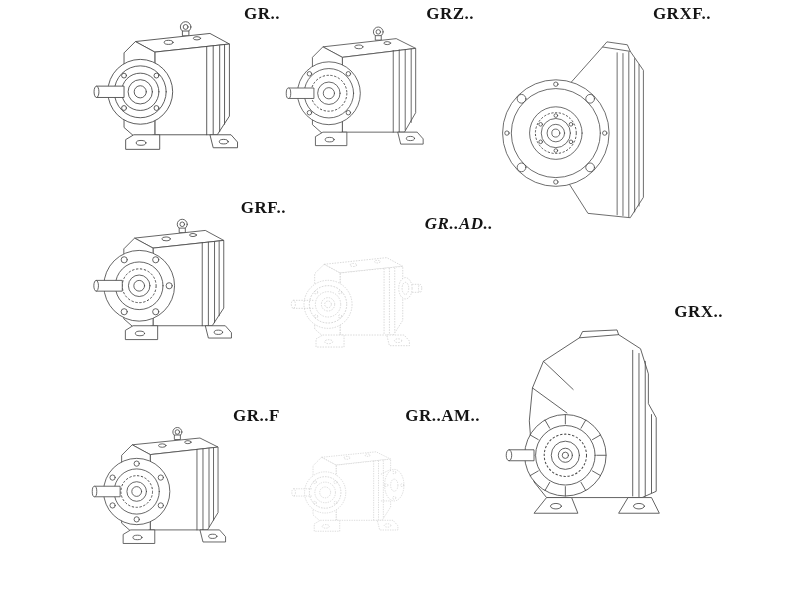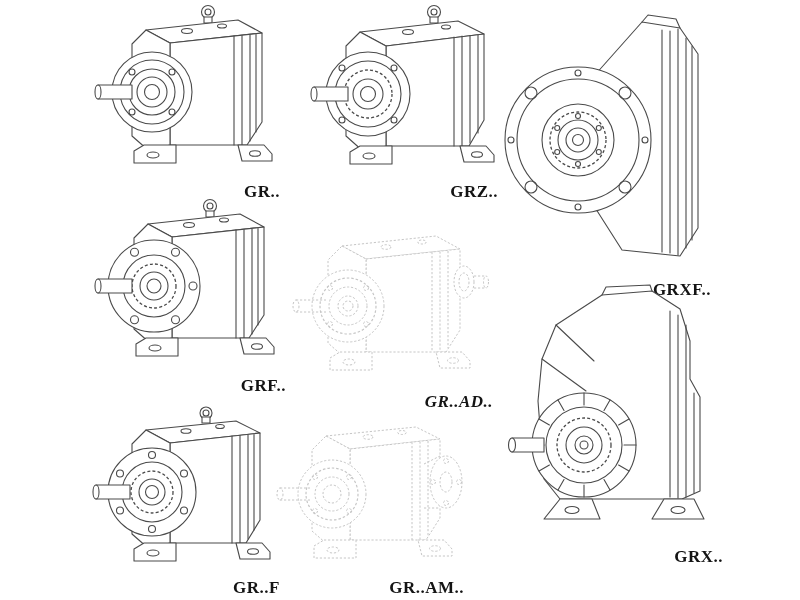"GR.." .cell { align-items: flex-end -> flex-start; flex-direction: column -> row }
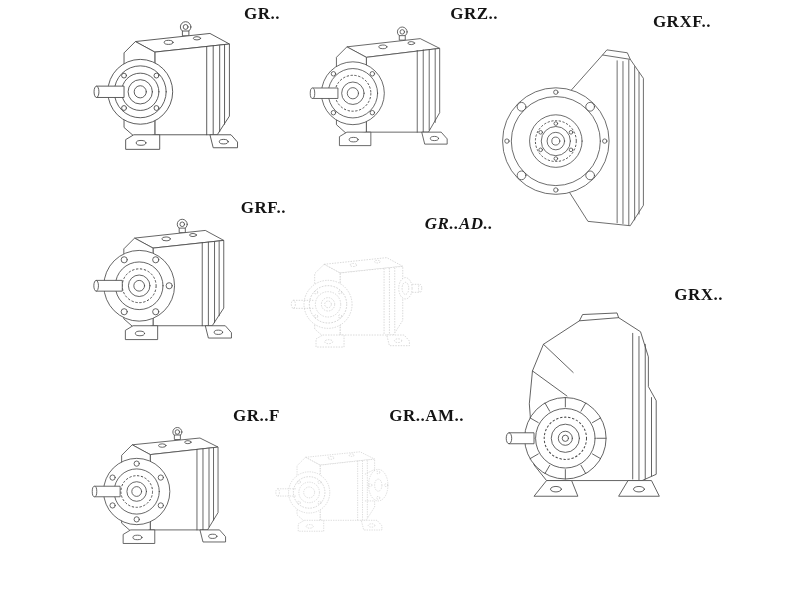"GRZ.." div.cell { left: 308px -> 284px }
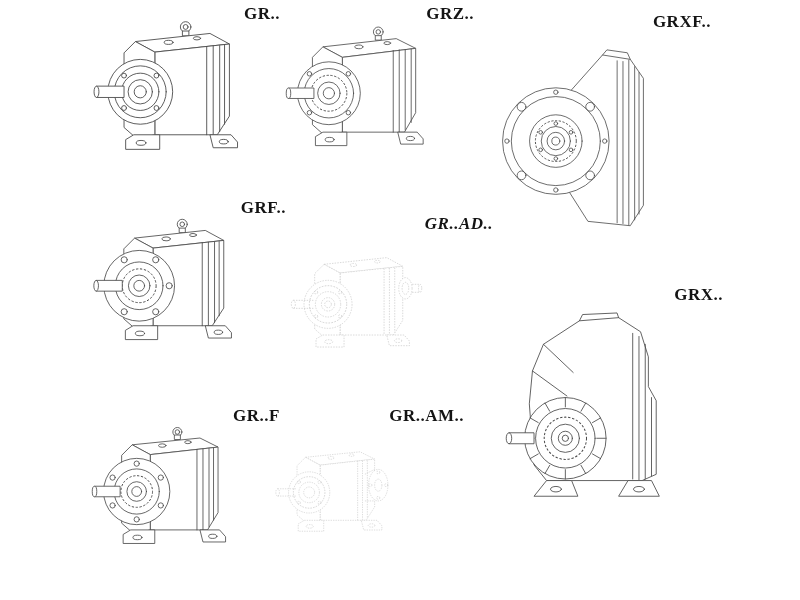"GRXF.." div.cell { top: 10px -> 2px }
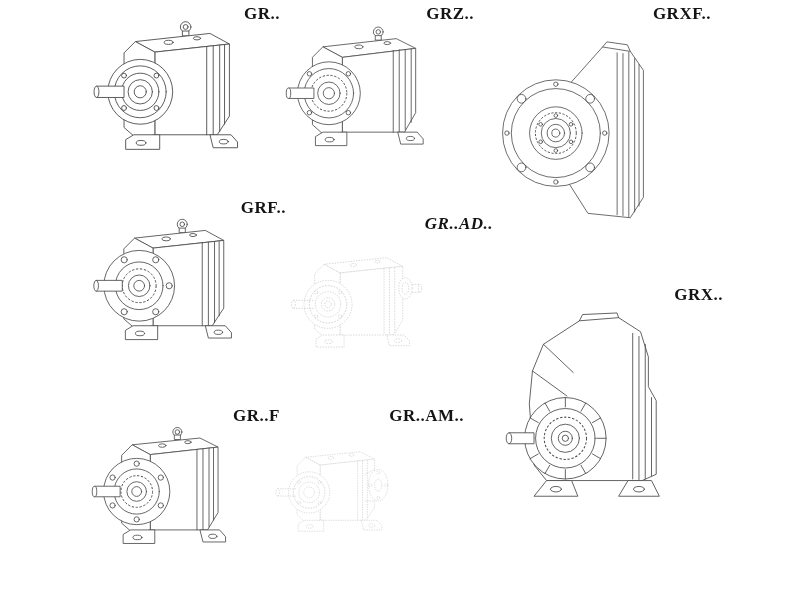"GRX.." div.cell { top: 283px -> 300px }
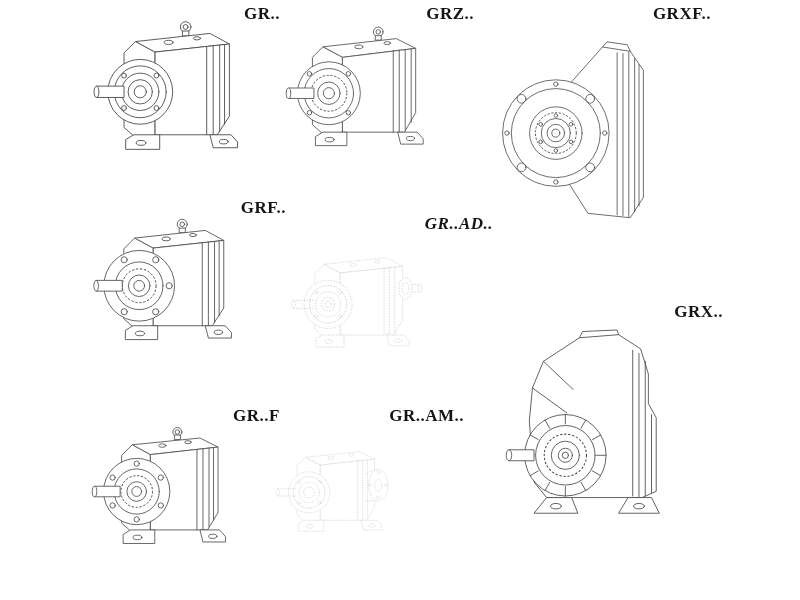"GR..AM.." div.cell { left: 274px -> 290px }
